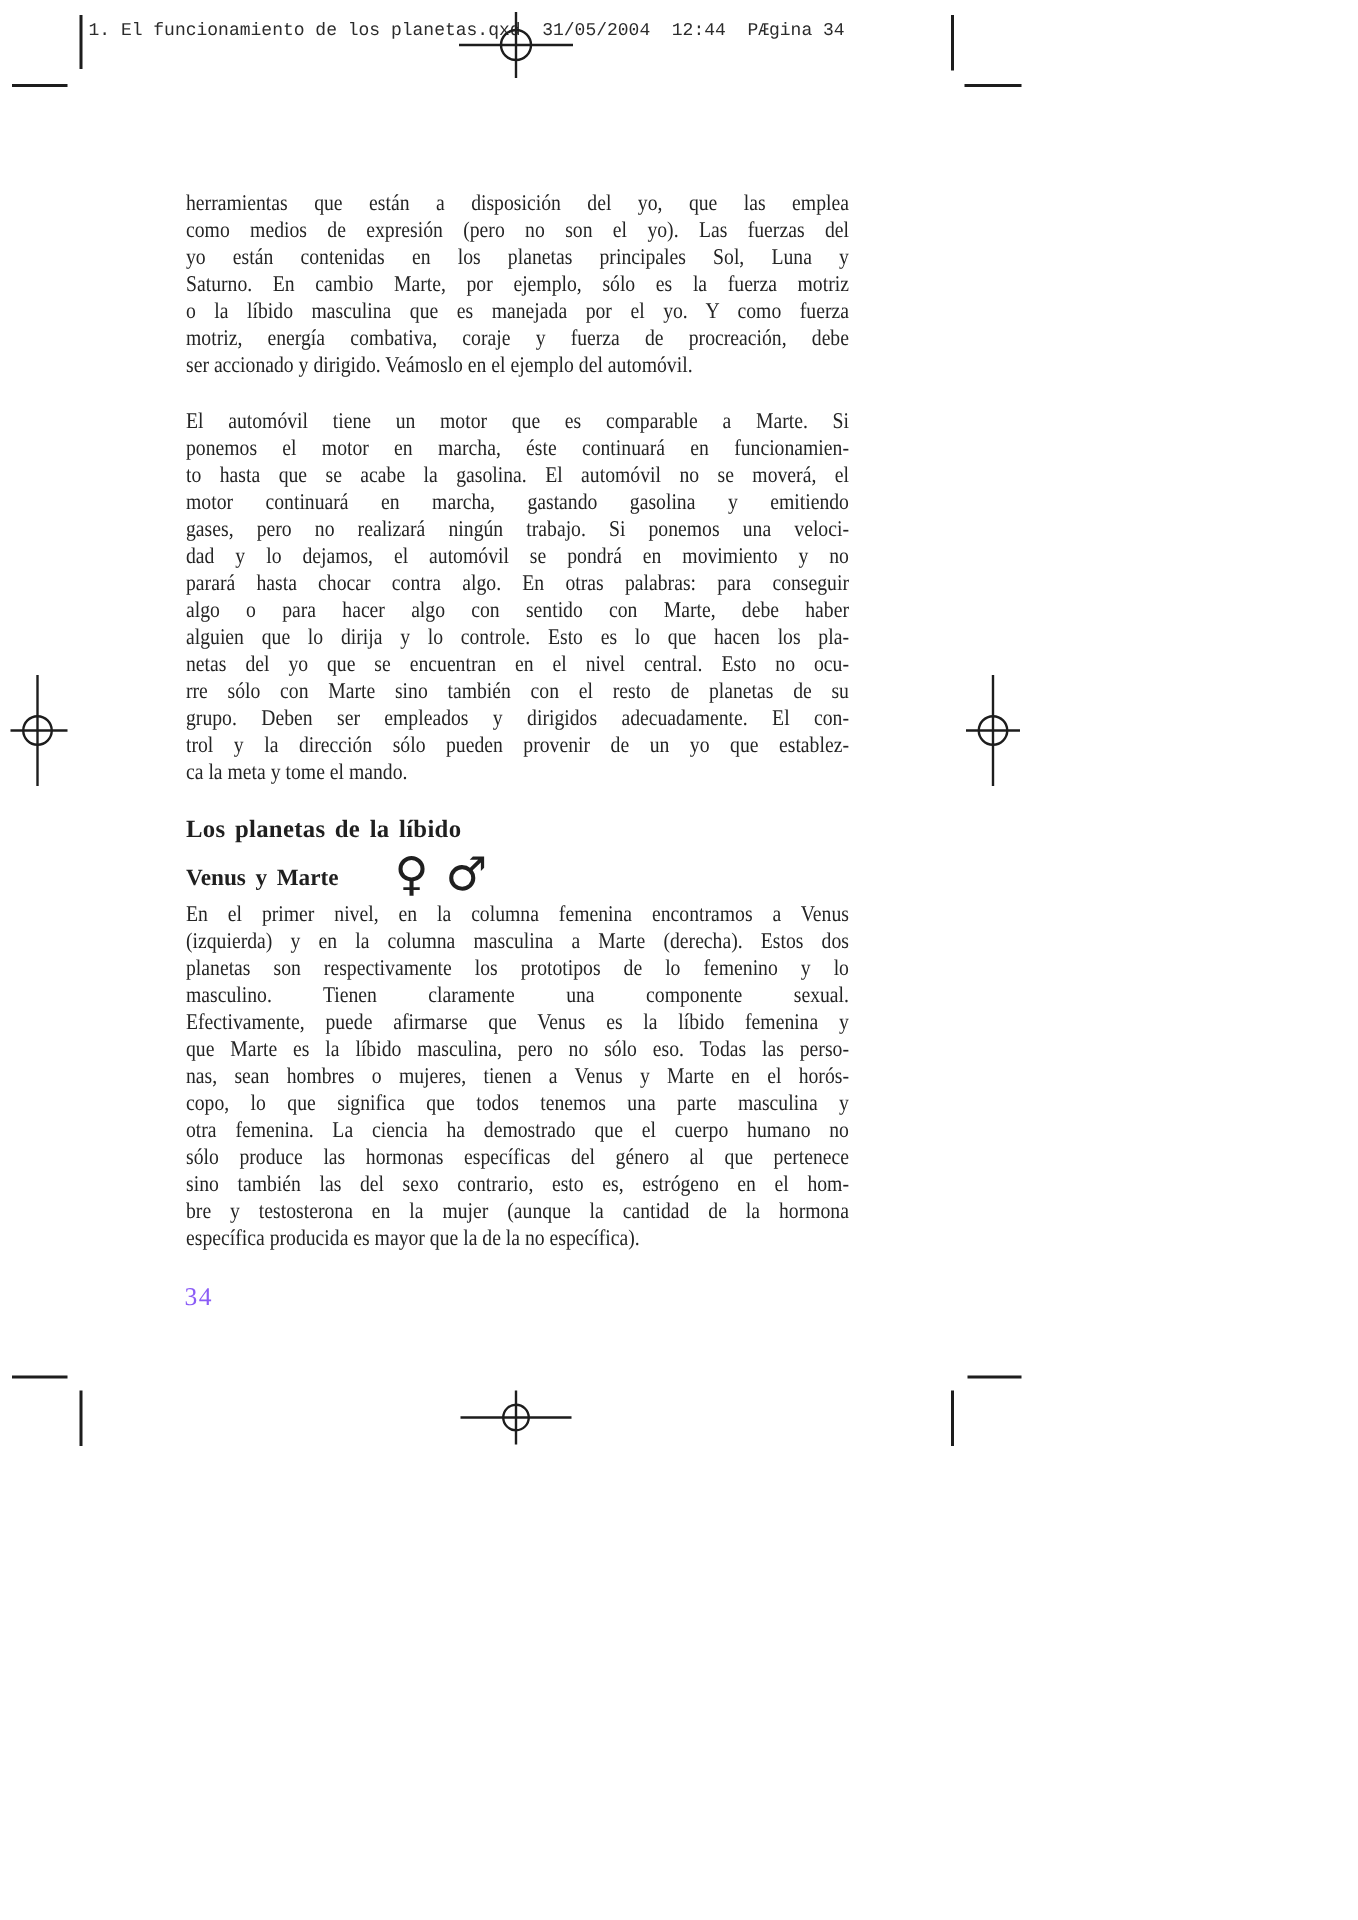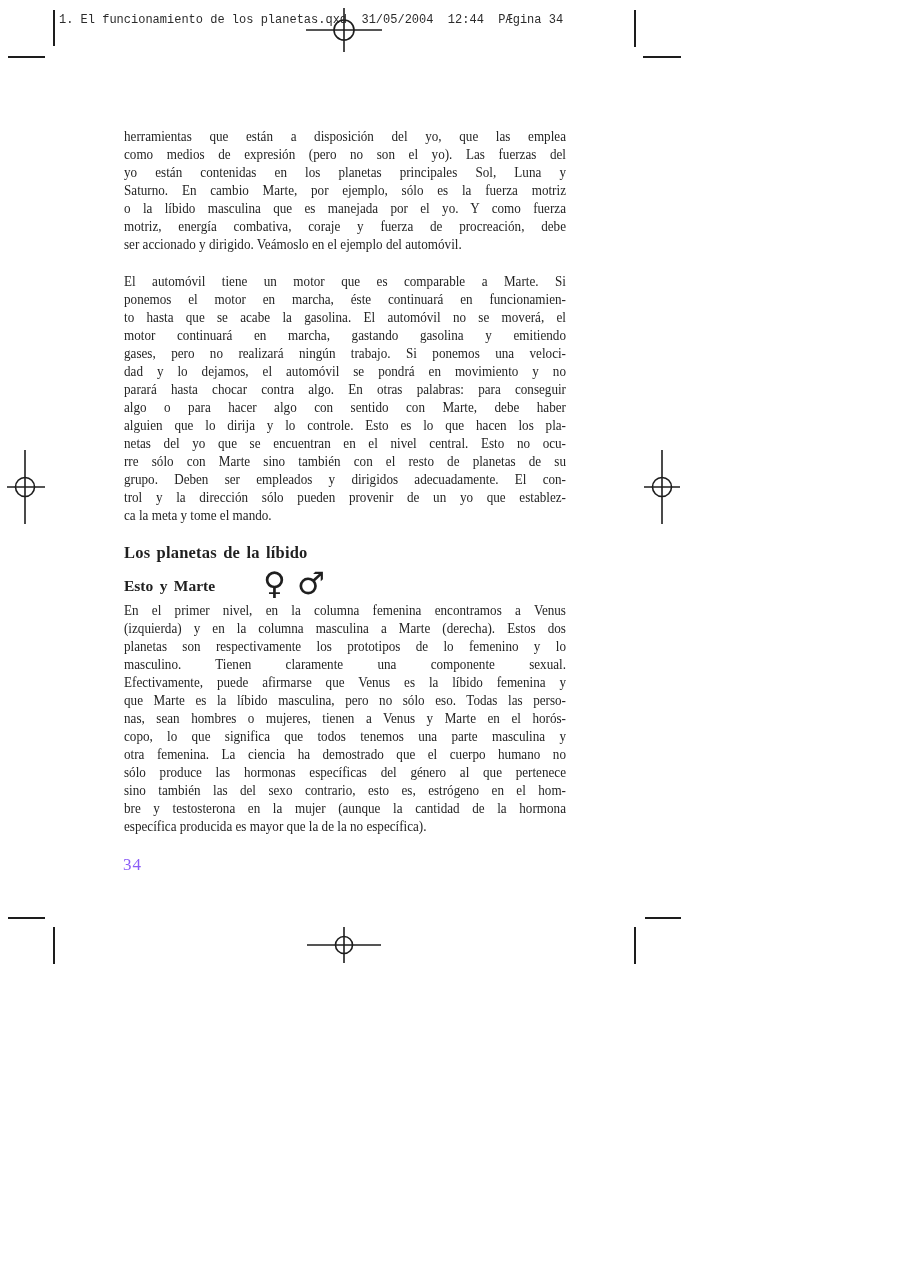"Esto y Marte" div.h2 { text: Esto -> Venus }
